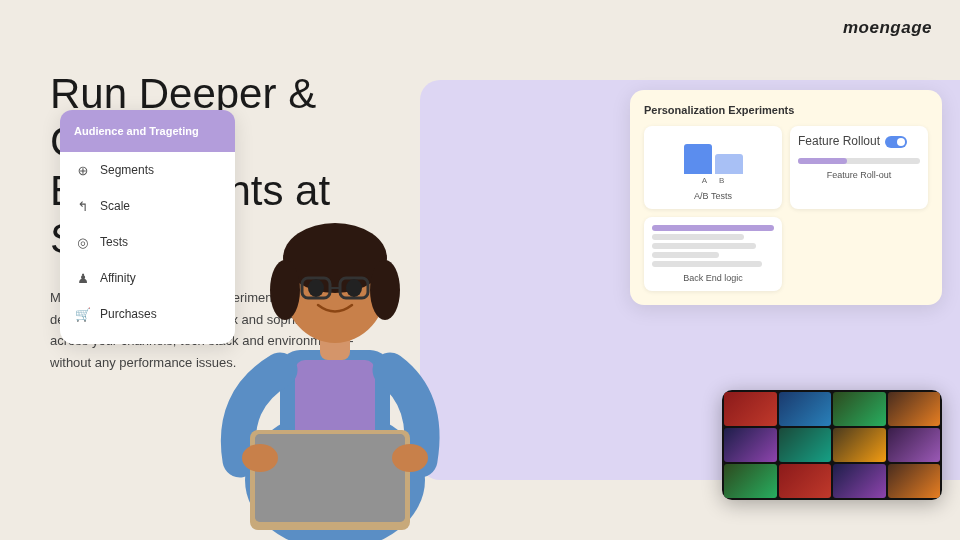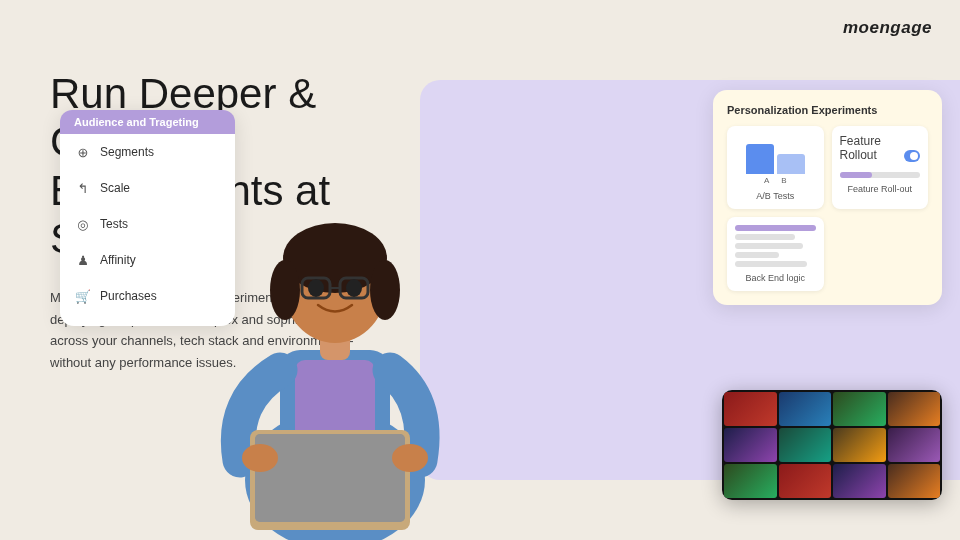"Personalization Experiments" .personalization-panel { width: 229px -> 312px }
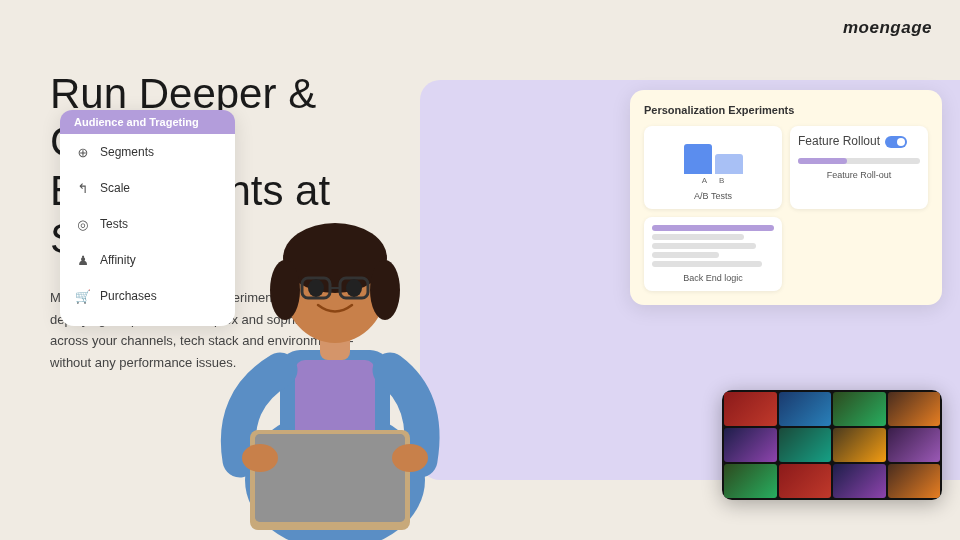"Audience and Trageting" .audience-panel-header { padding: 6px 14px -> 15px 14px }
